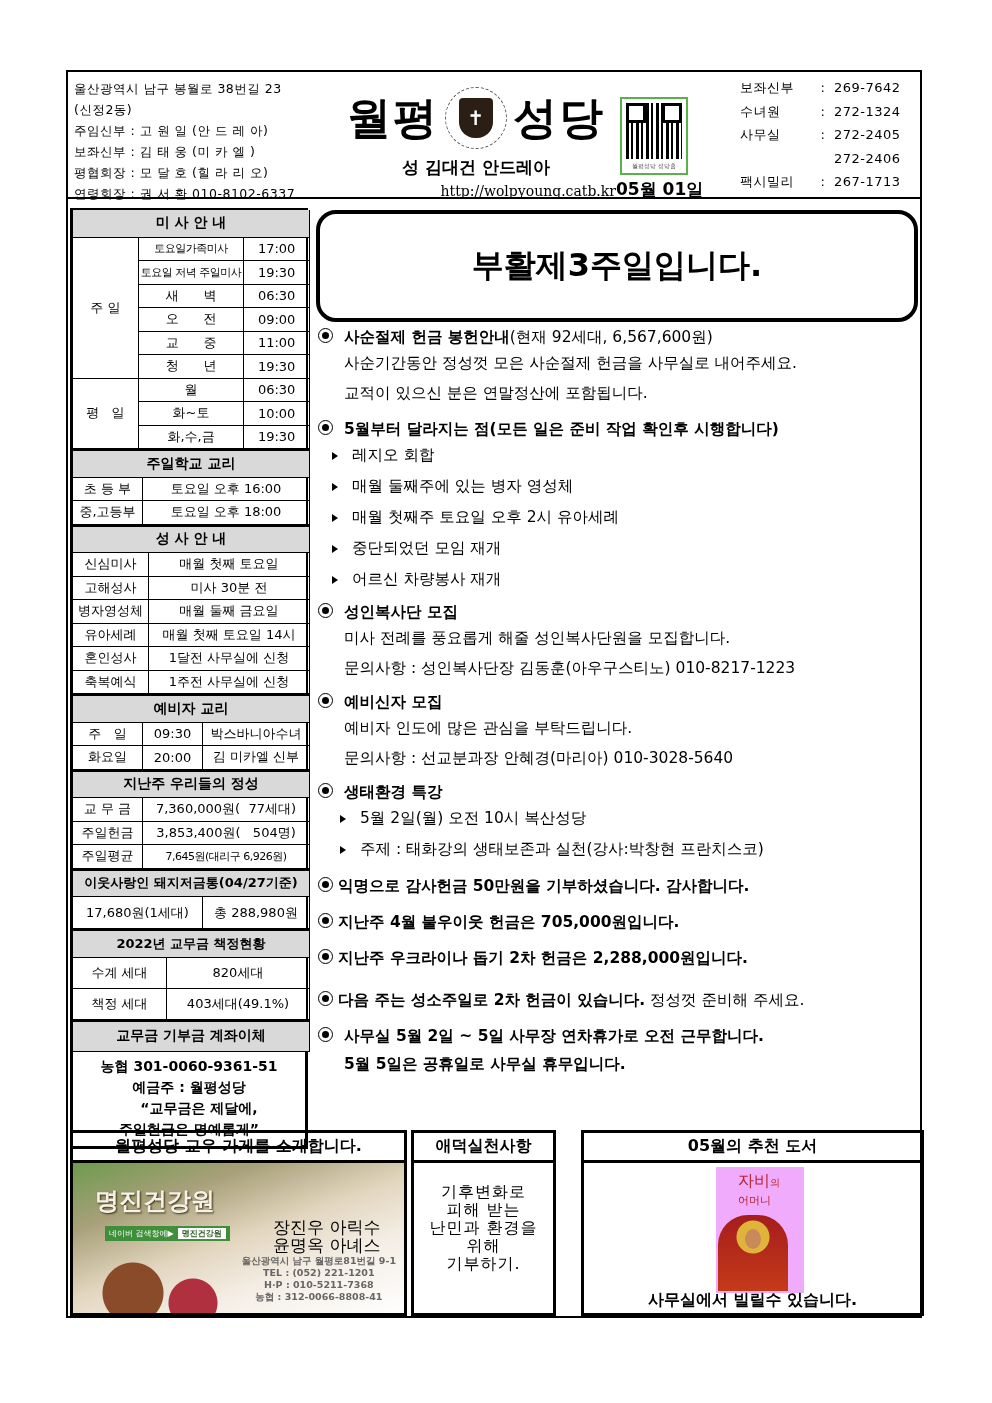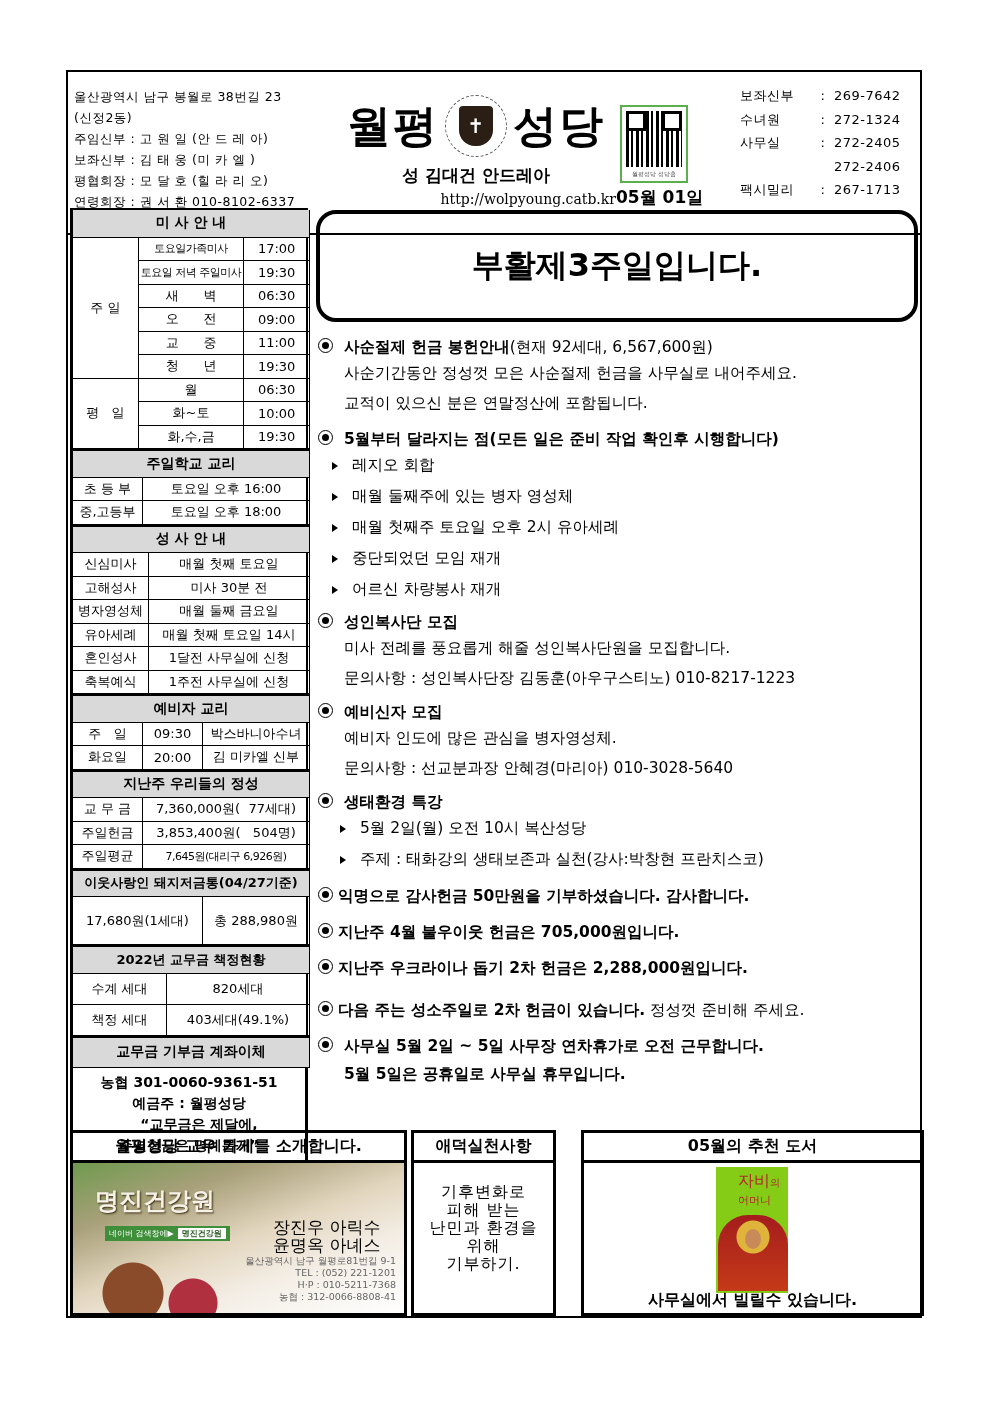"울산광역시 남구 봉월로 38번길 23" .header { height: 155px -> 127px; top: 8px -> 0 }
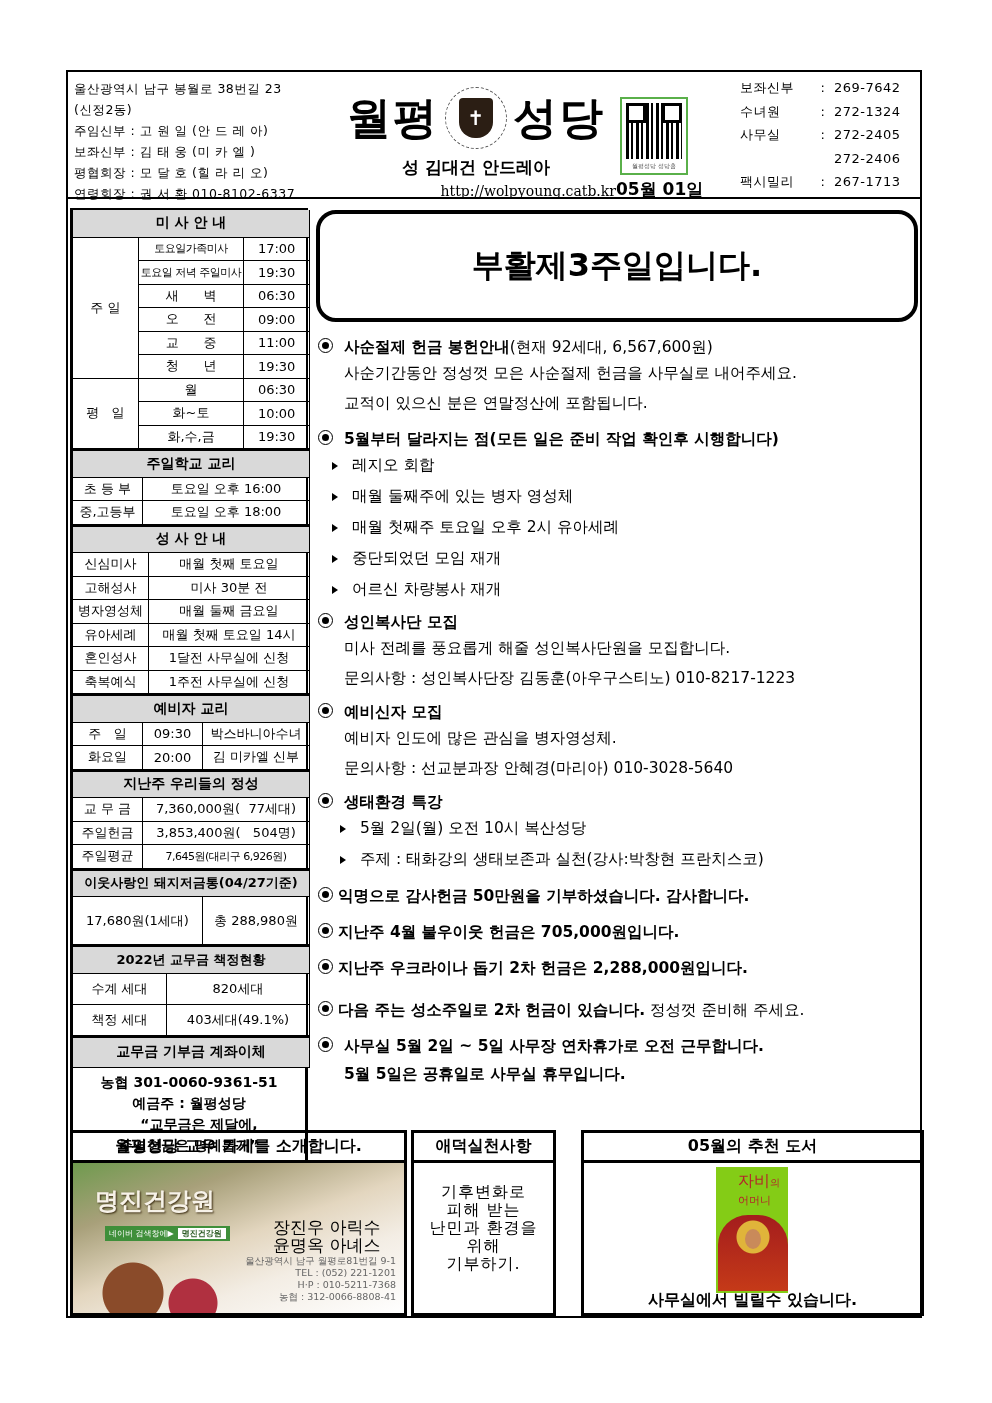"사순절제 헌금 봉헌안내(현재 92세대, 6,567,600원)" div.notice { margin-top: 14px -> 4px }
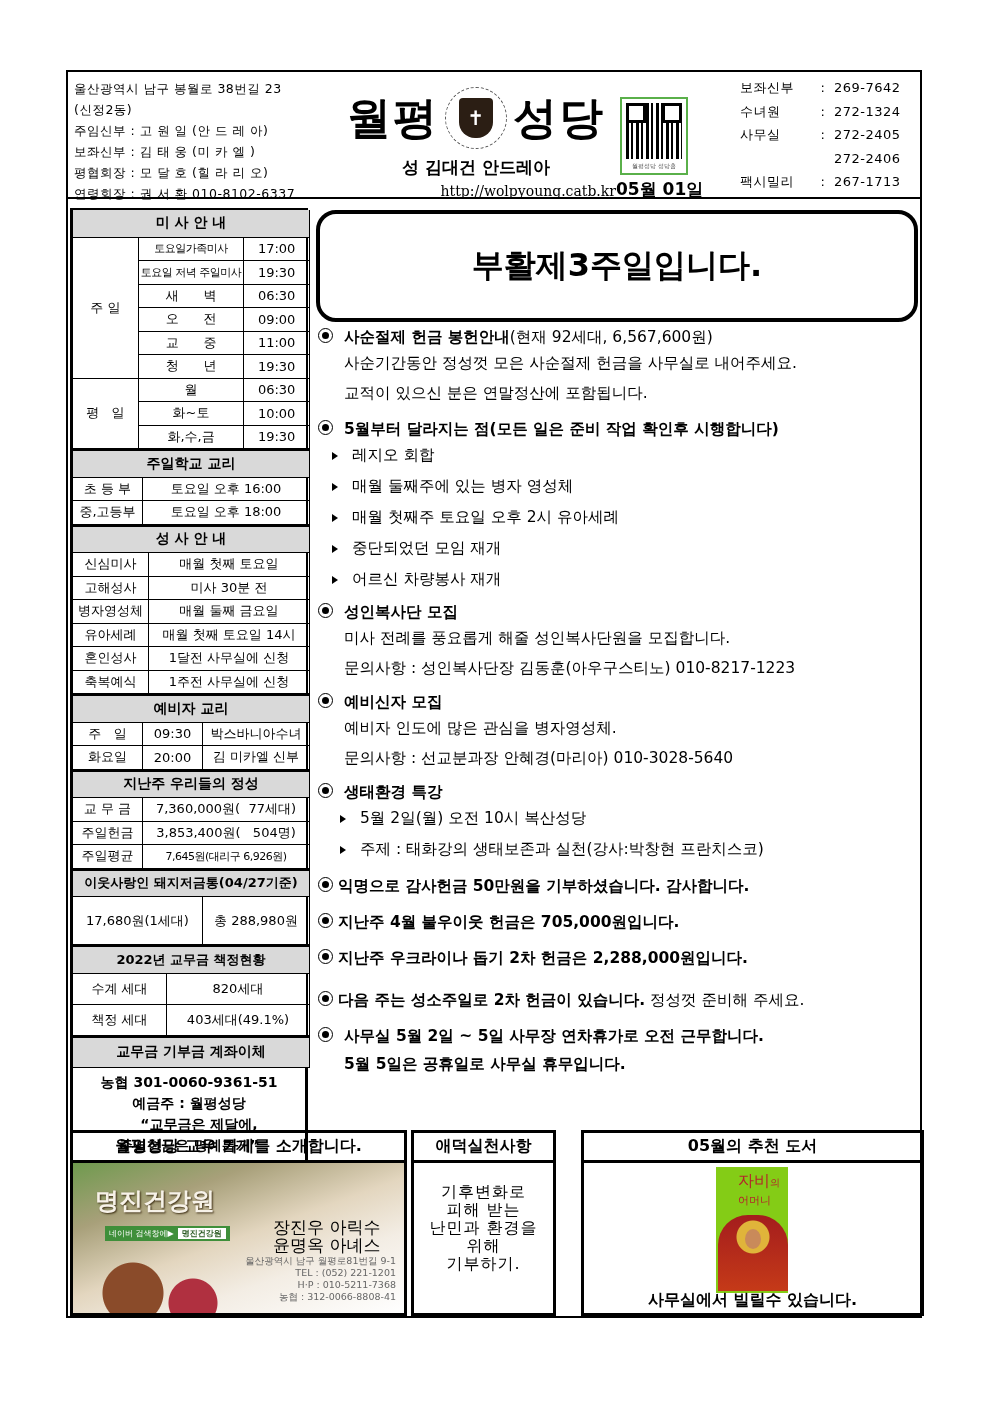"예비자 인도에 많은 관심을 병자영성체." div.line { text: 병자영성체 -> 부탁드립니다 }
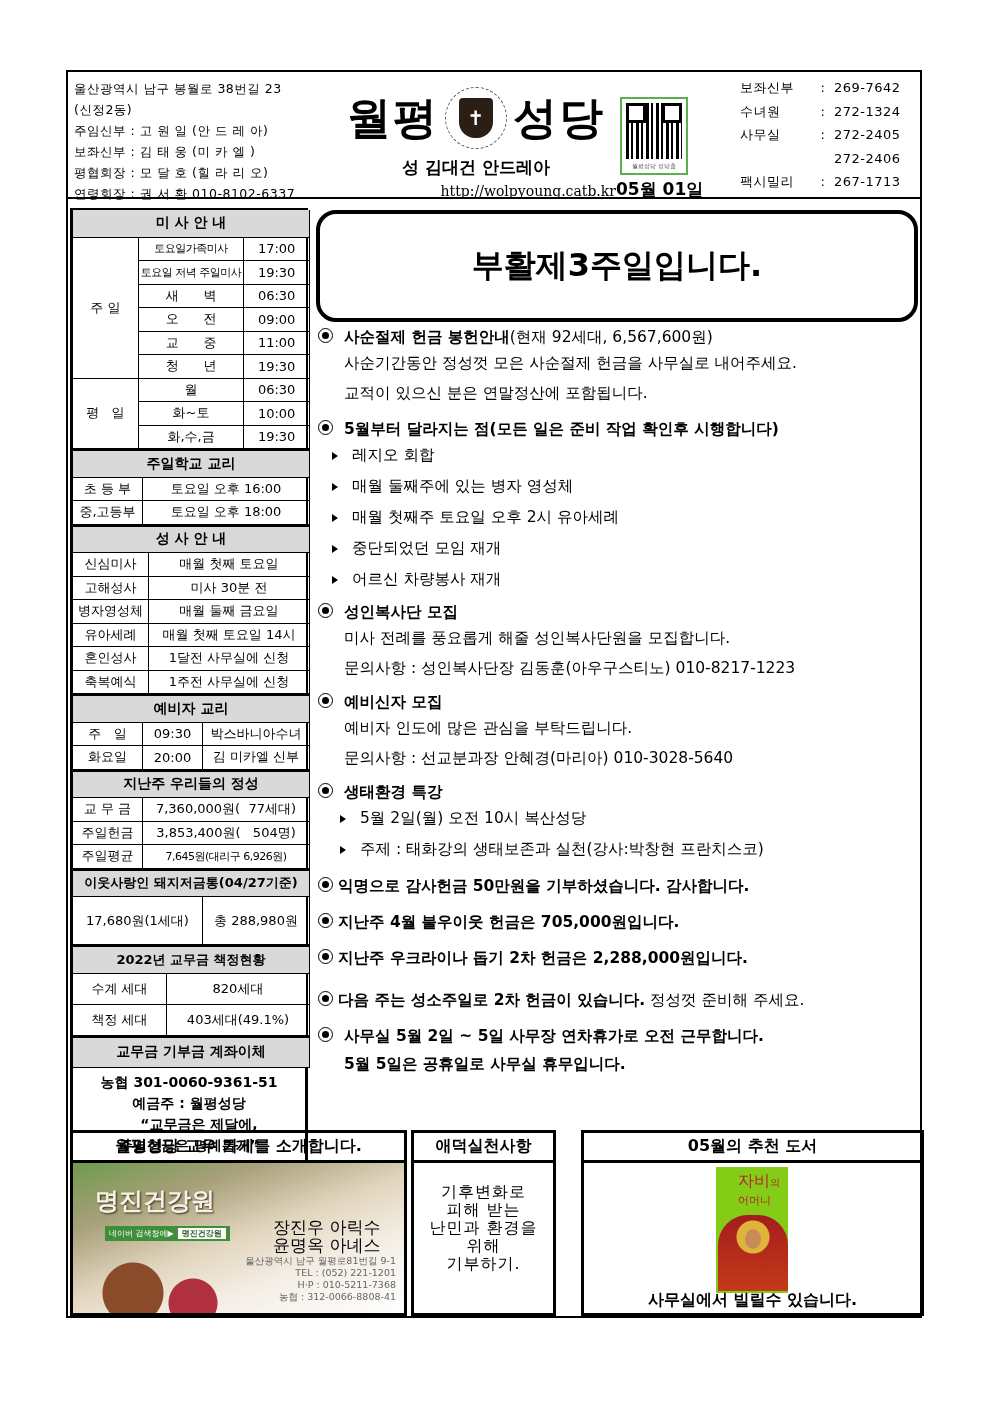"17,680원(1세대)" td { height: 48px -> 32px }
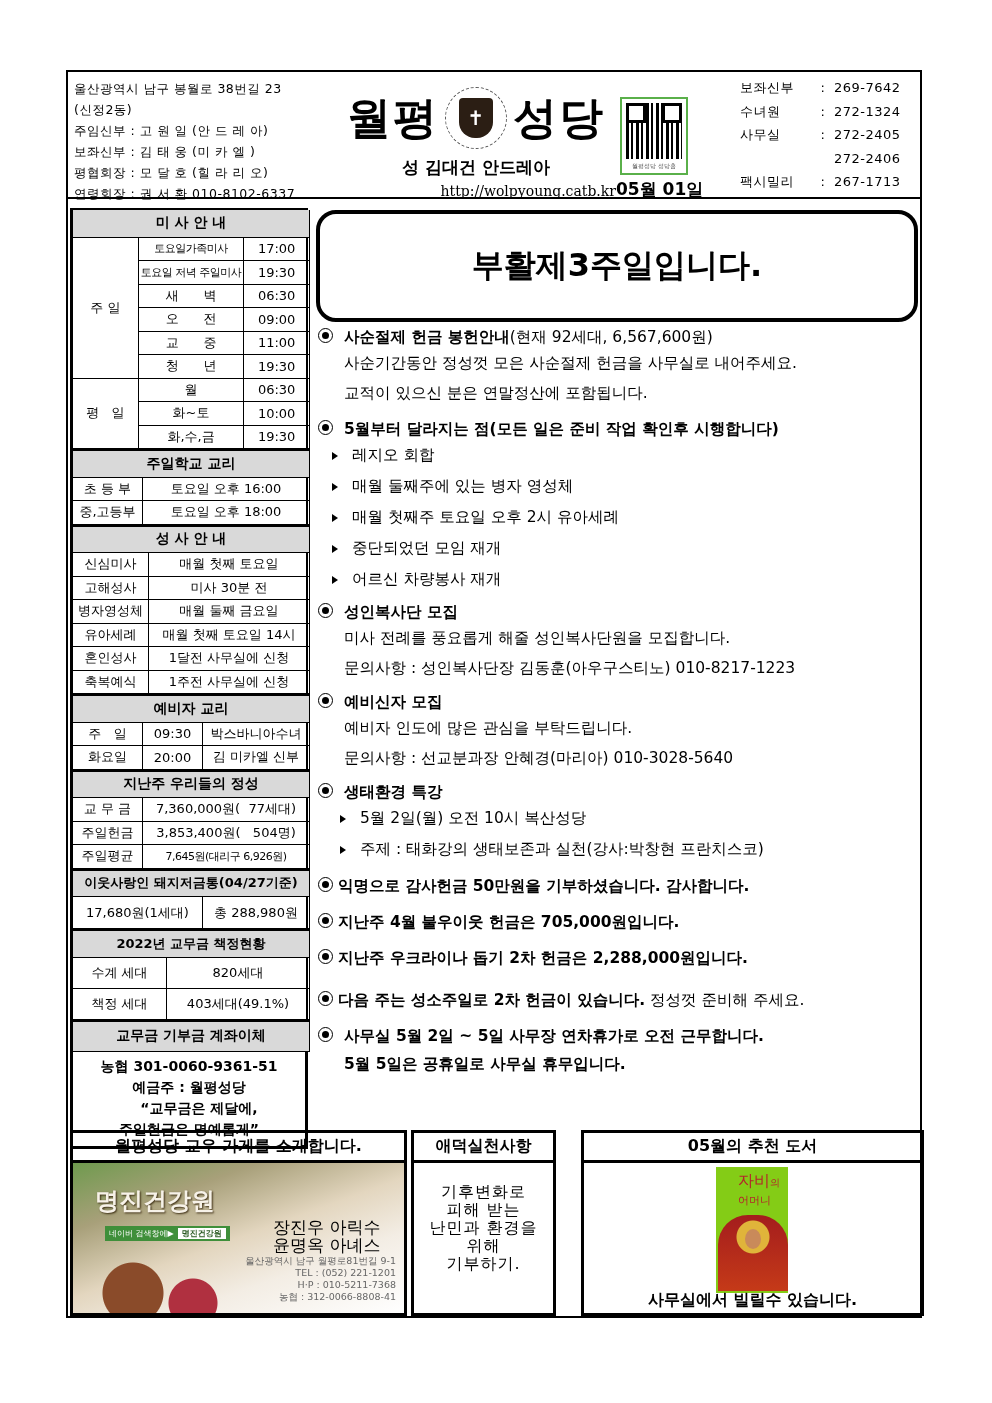"자비의" .cover { background: #84cc16 -> #f0abfc; width: 72px -> 88px }
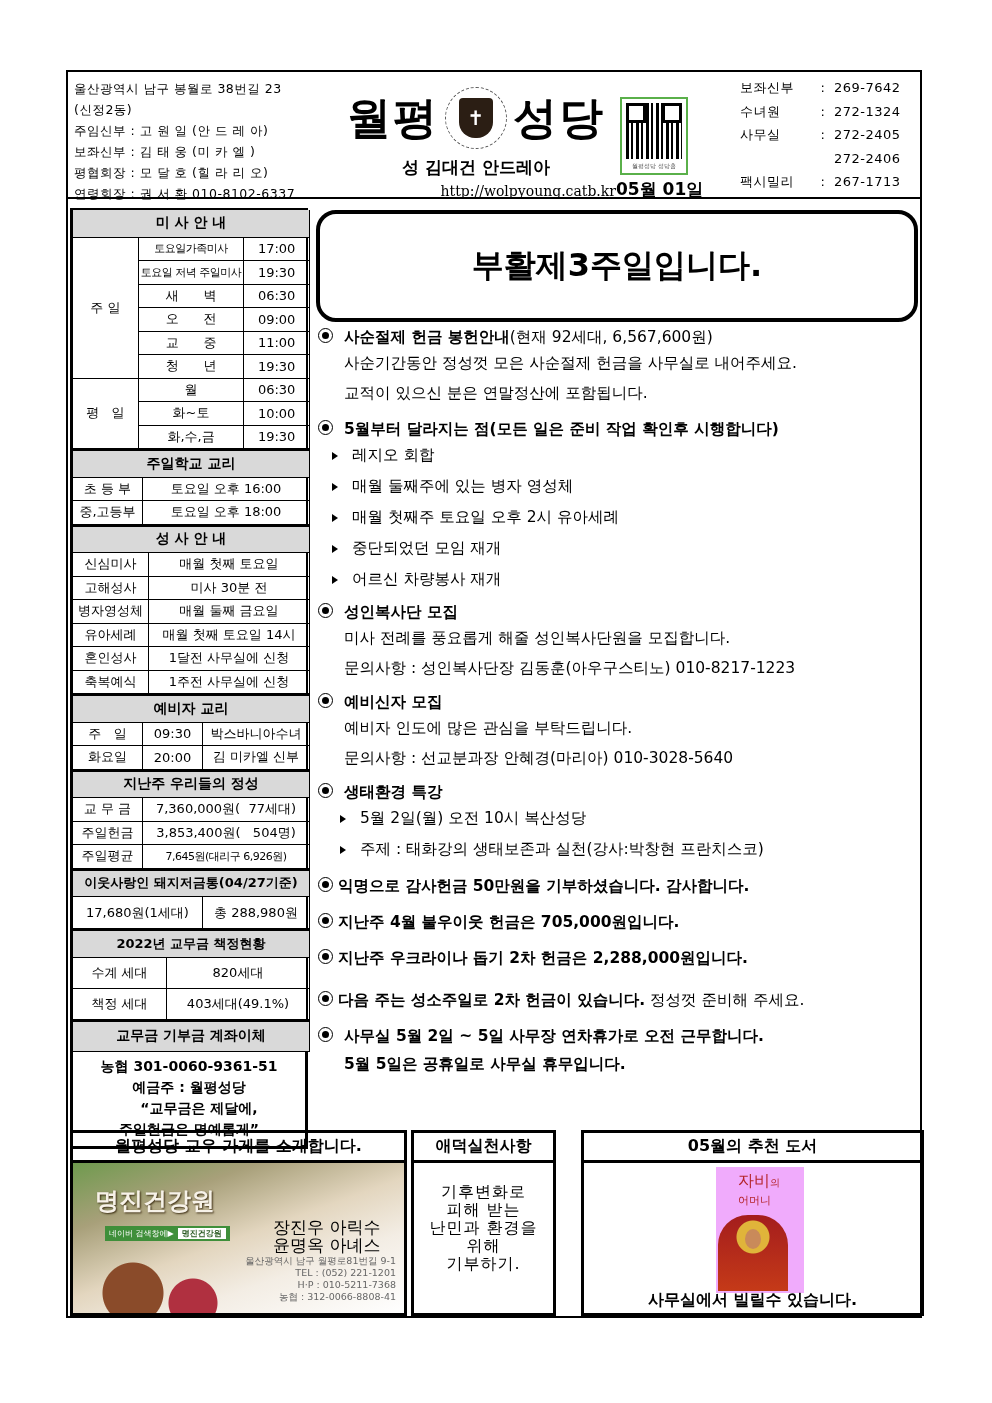"울산광역시 남구 월평로81번길 9-1" .shop-info { font-weight: normal -> bold; text-align: right -> center }
